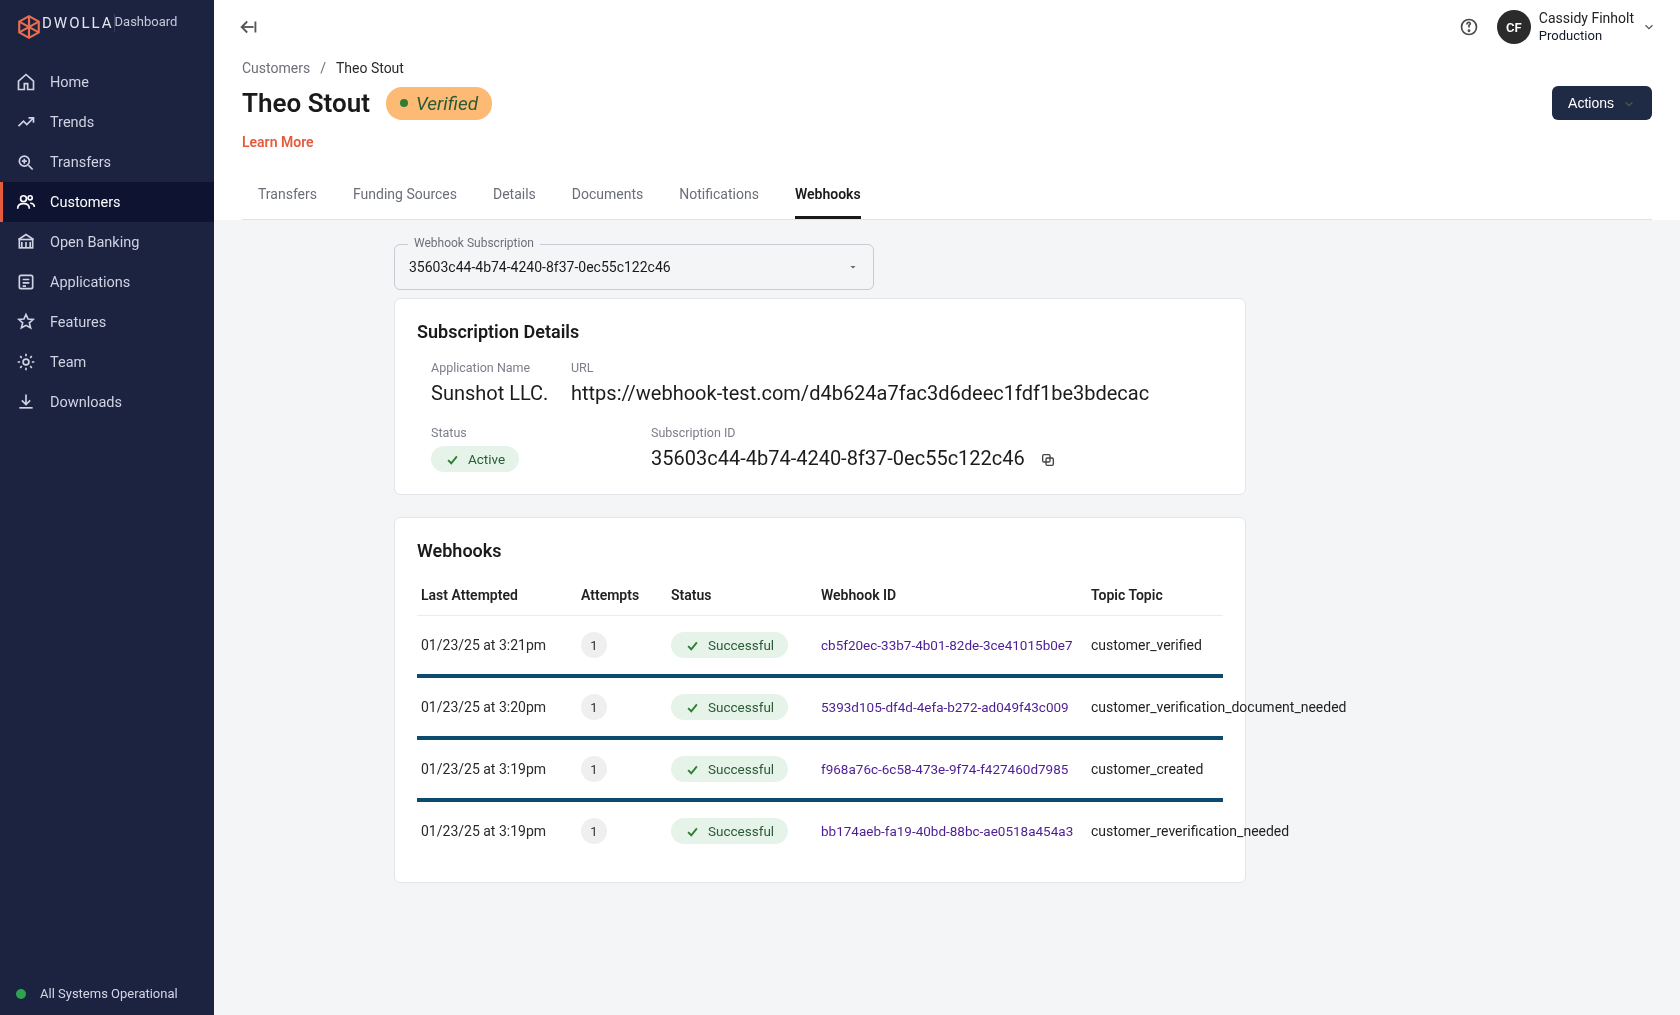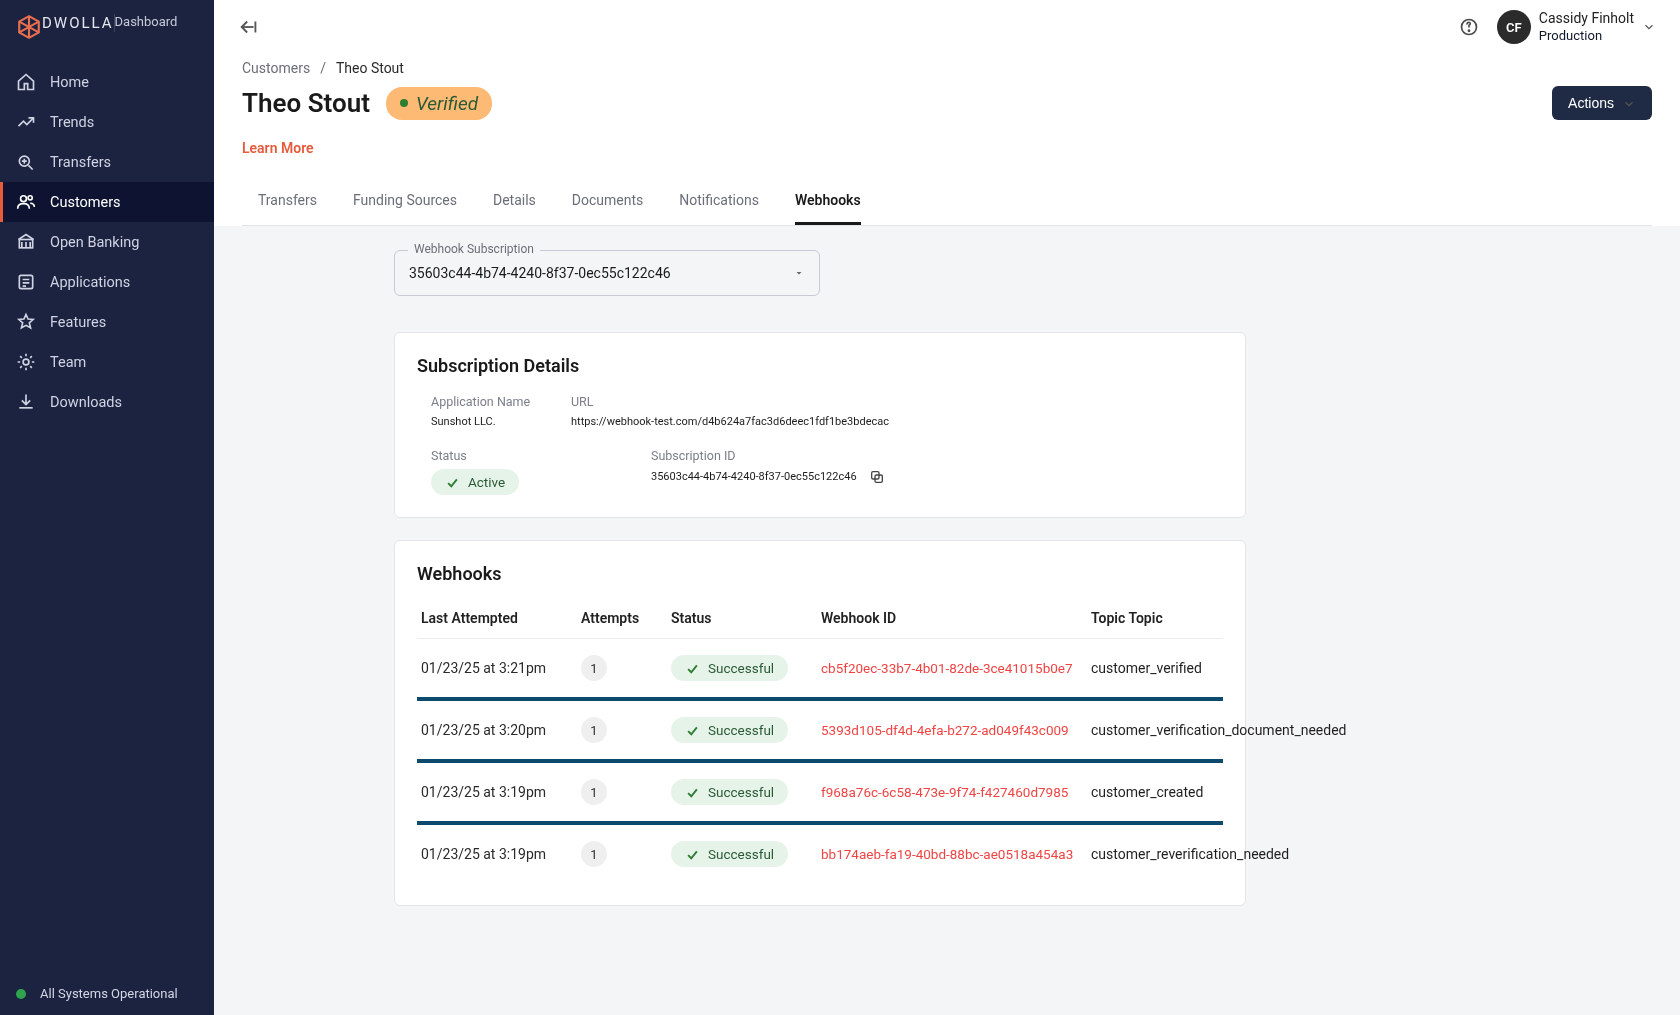"Learn More" .learn-more { margin-top: 20px -> 14px }
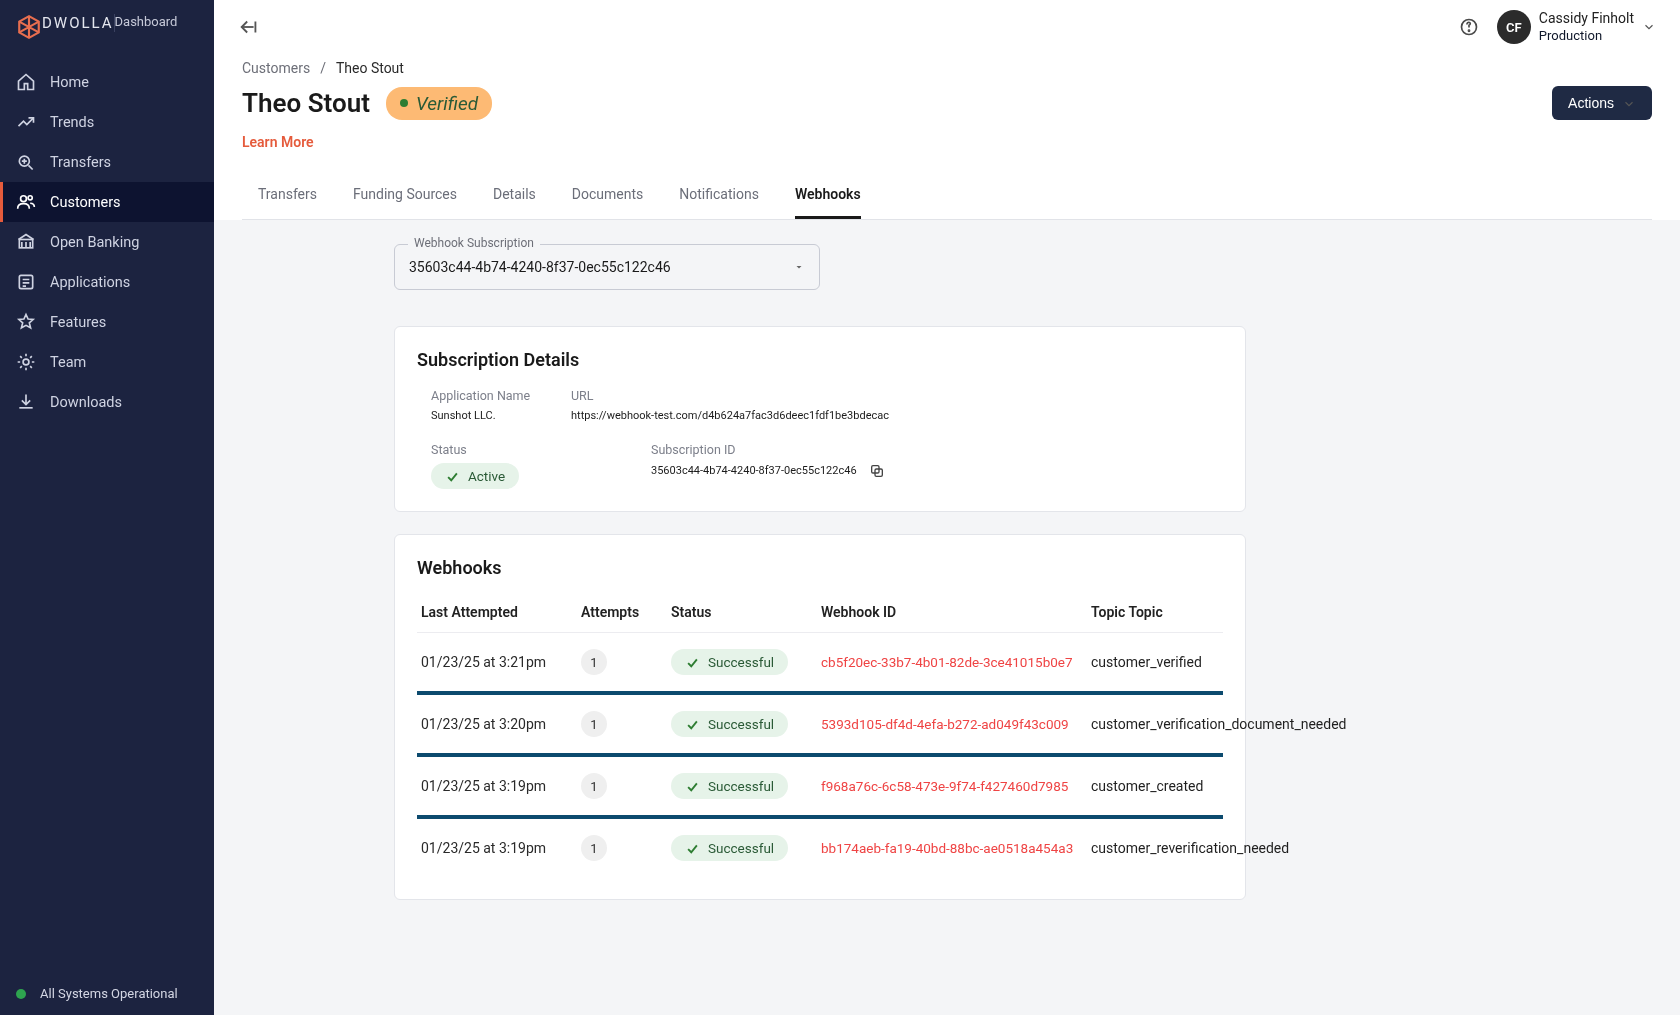"Webhook Subscription" .picker-wrap { margin-bottom: 36px -> 8px; width: 426px -> 480px }
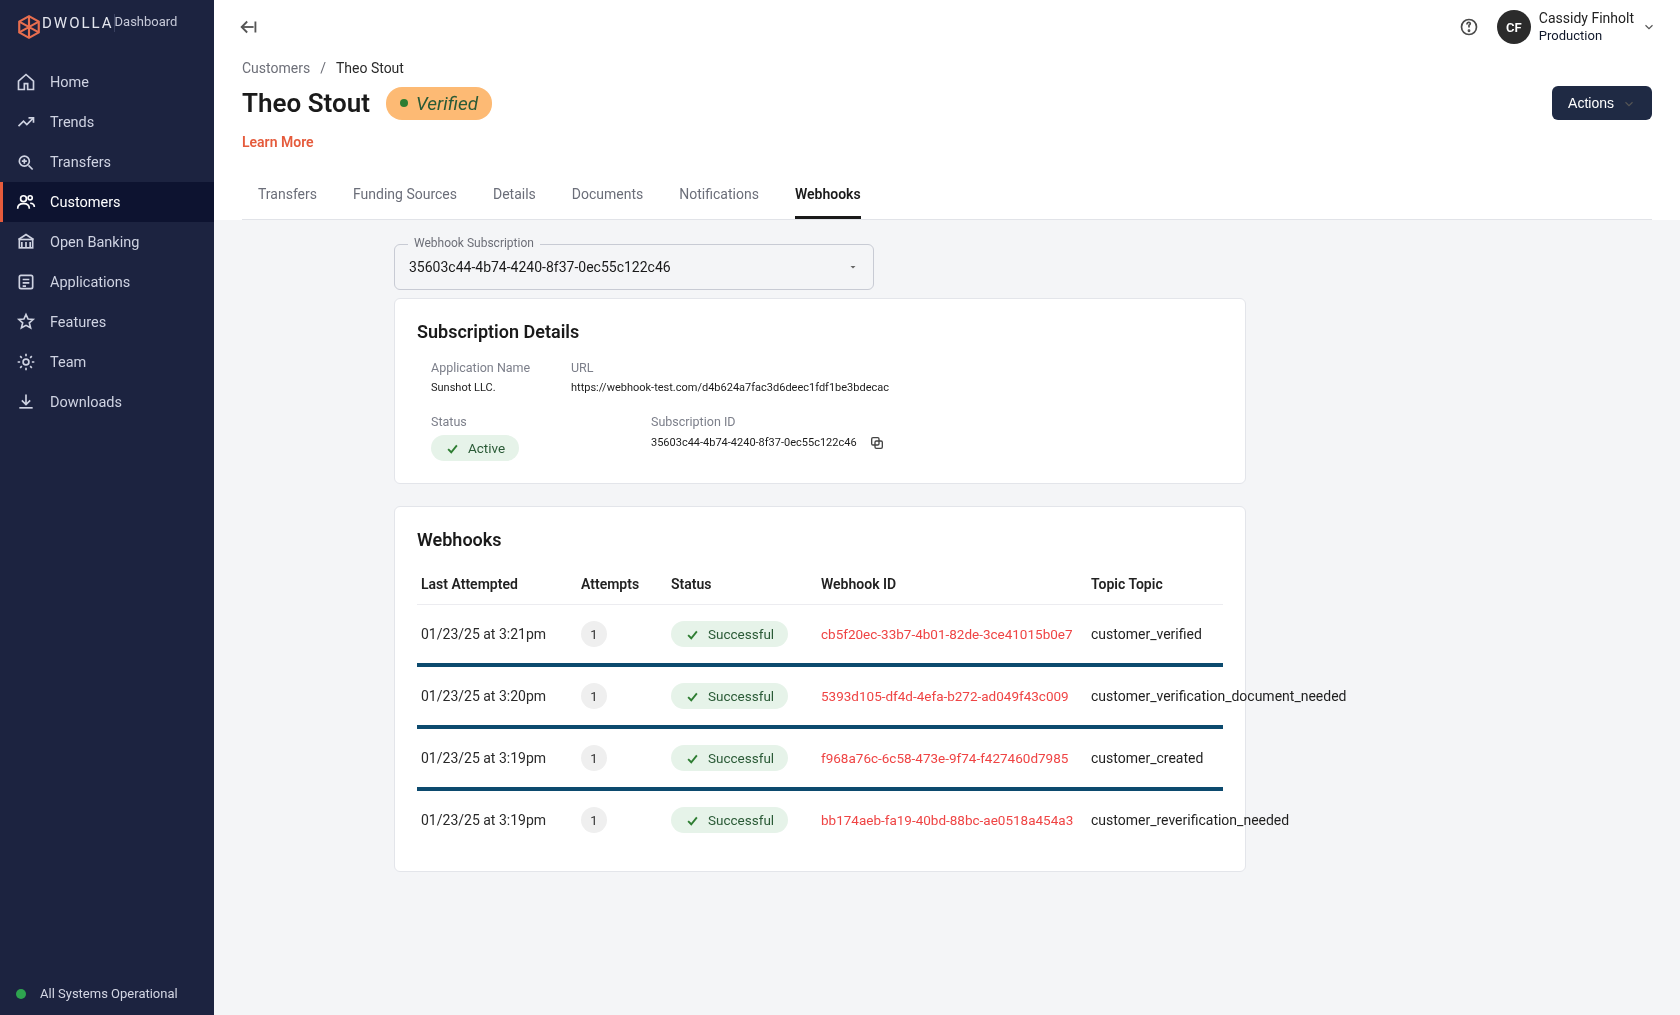"Sunshot LLC." .detail-value { font-size: 11px -> 20px }
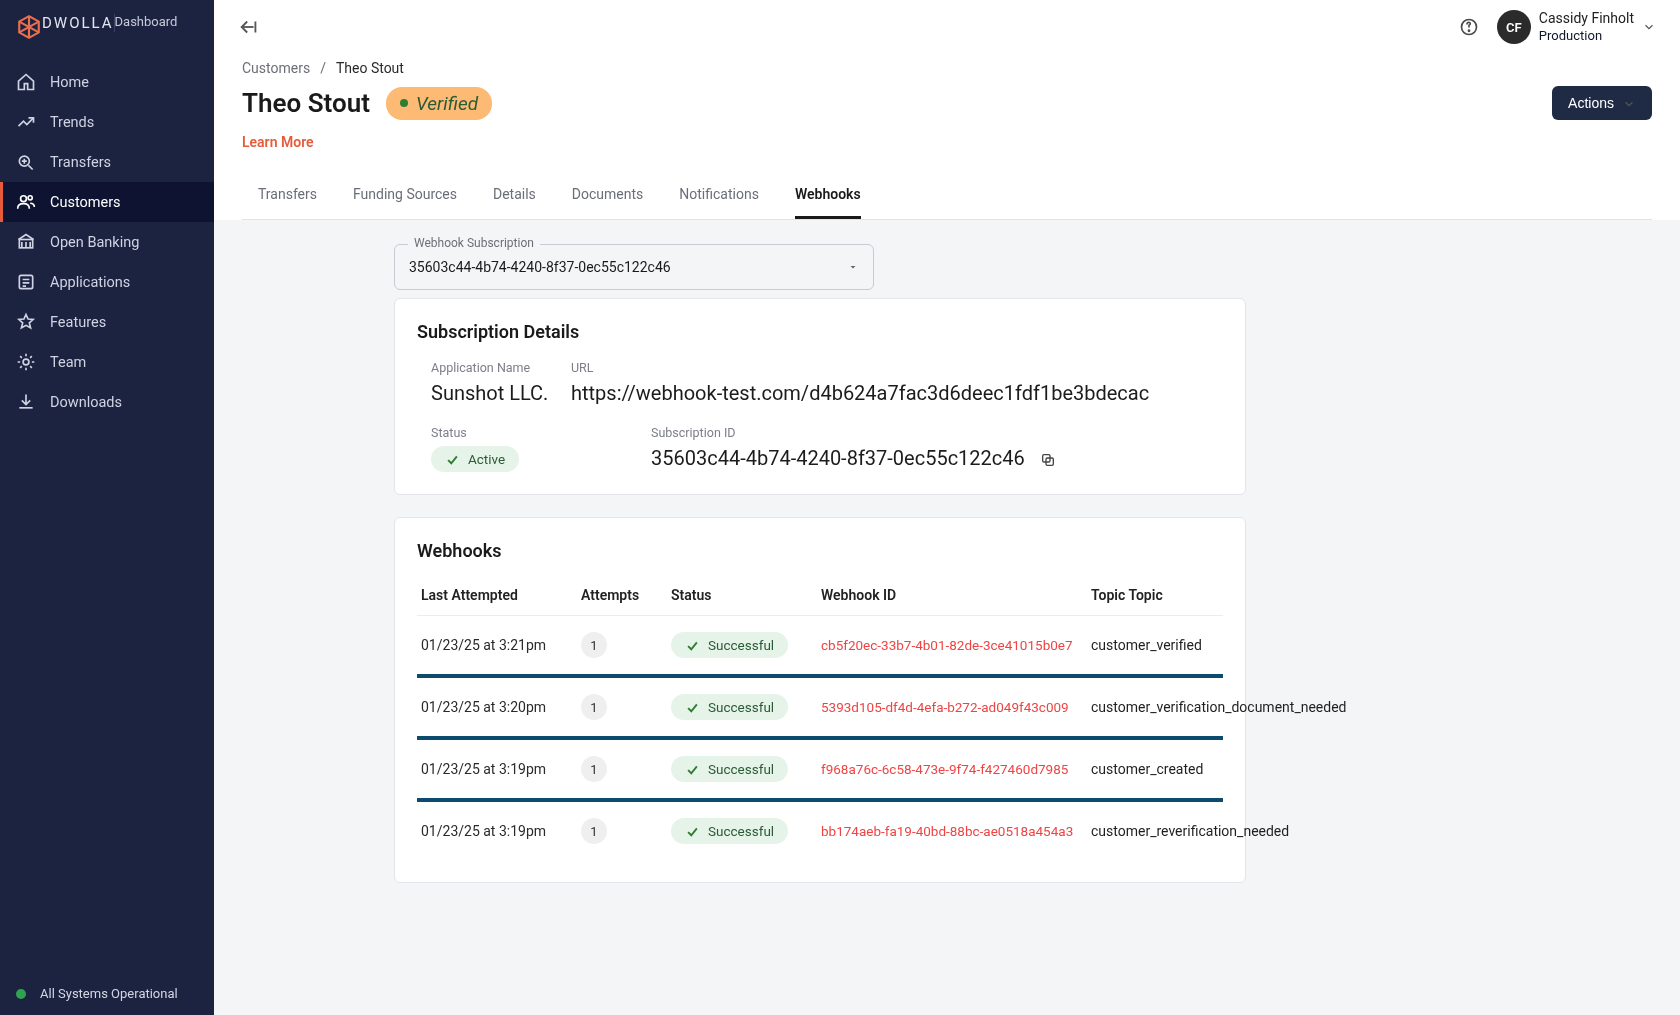"cb5f20ec-33b7-4b01-82de-3ce41015b0e7" .muted-id { color: #ef4444 -> #4c1d95 }
